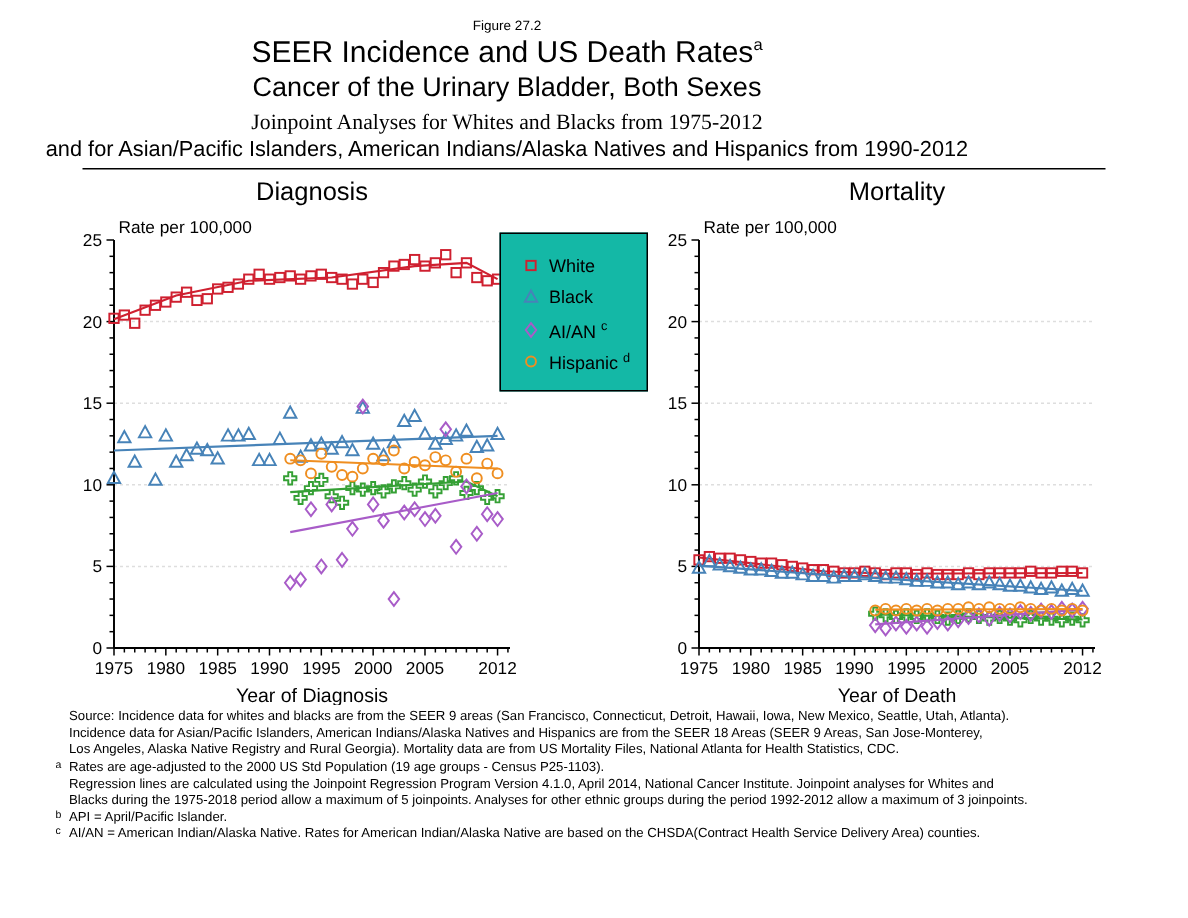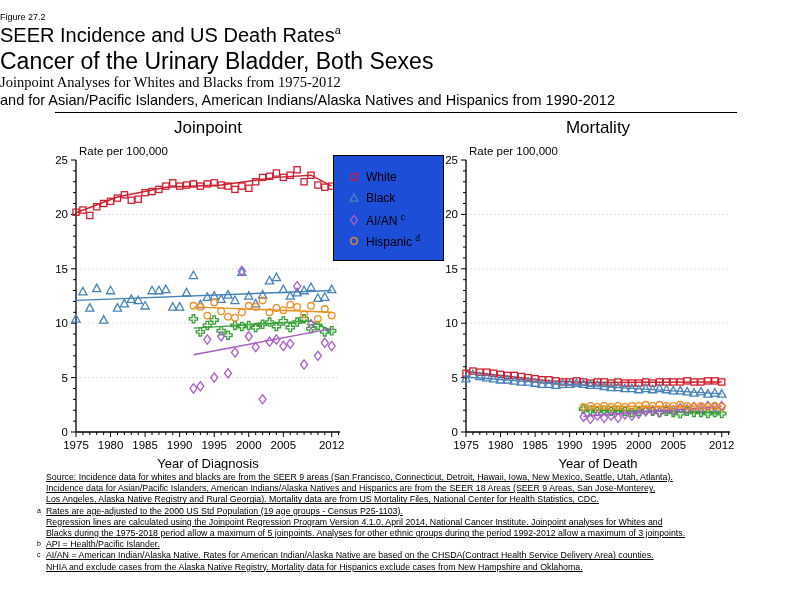"Figure 27.2" .center { text-align: none -> center }
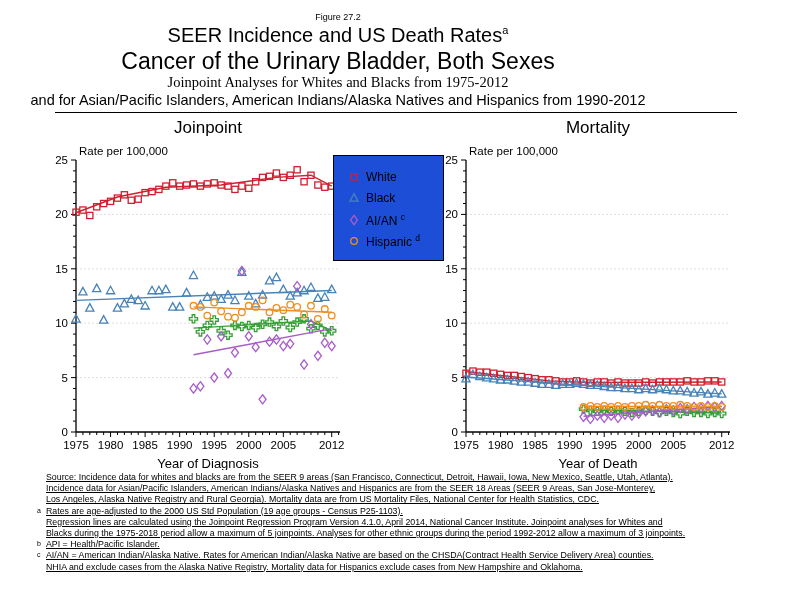"Cancer of the Urinary Bladder," .title2 { font-size: 23px -> 18px }
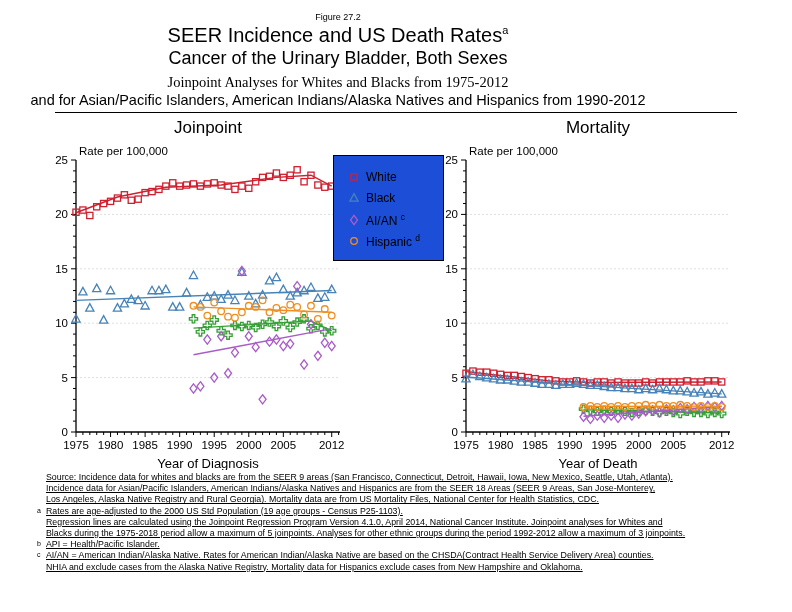"Joinpoint" div.chart-title { text: Joinpoint -> Diagnosis }
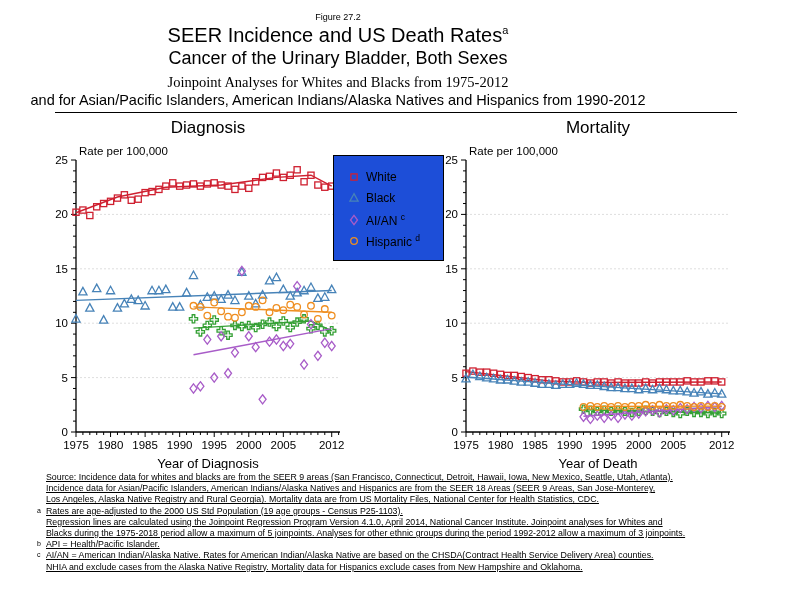"White" .legend { background: #1d4ed8 -> #14b8a6; width: 111px -> 99px }
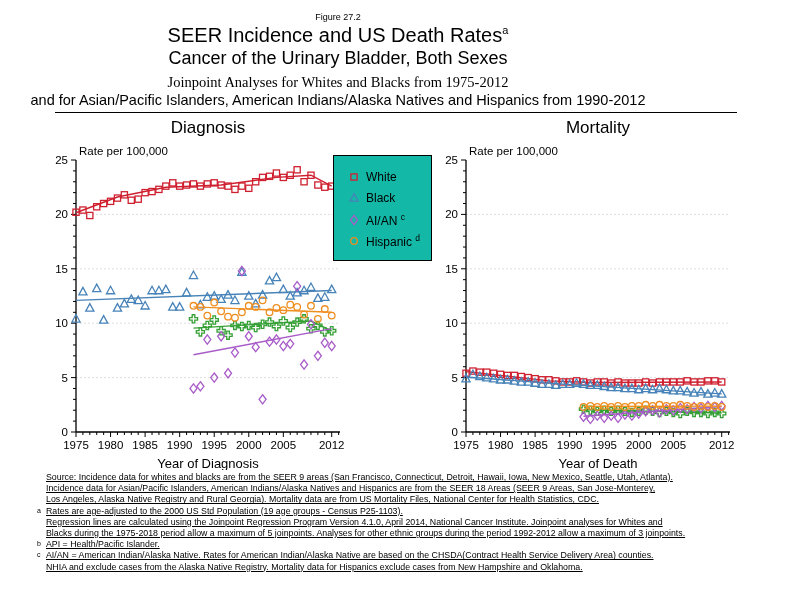"Source: Incidence data for whites" .fn-text { text-decoration: underline -> none }
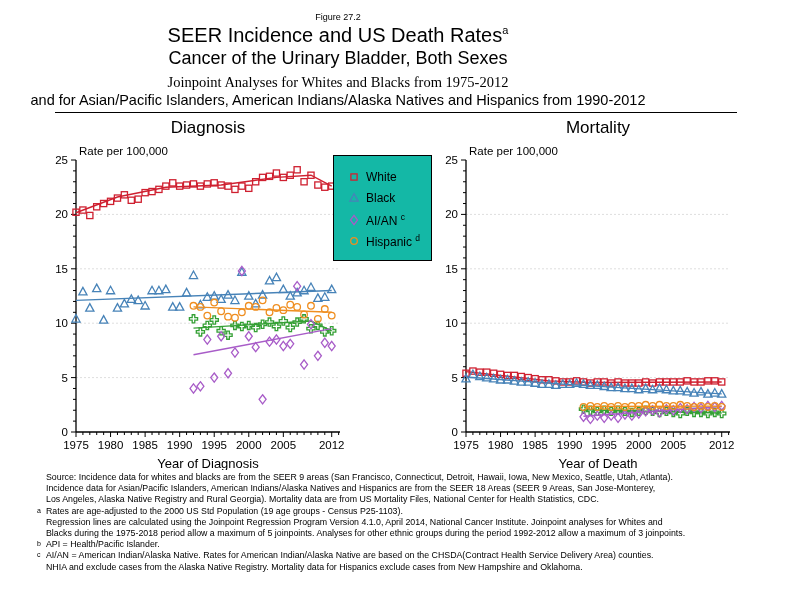"Los Angeles, Alaska Native Registry" span.fn-text { text: Center -> Atlanta }
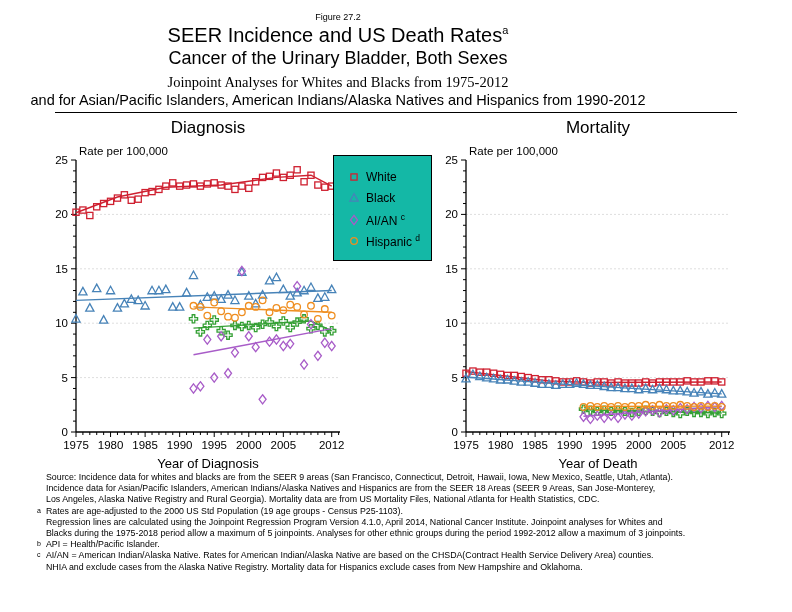"API = Health/Pacific Islander." span.fn-text { text: Health/Pacific -> April/Pacific }
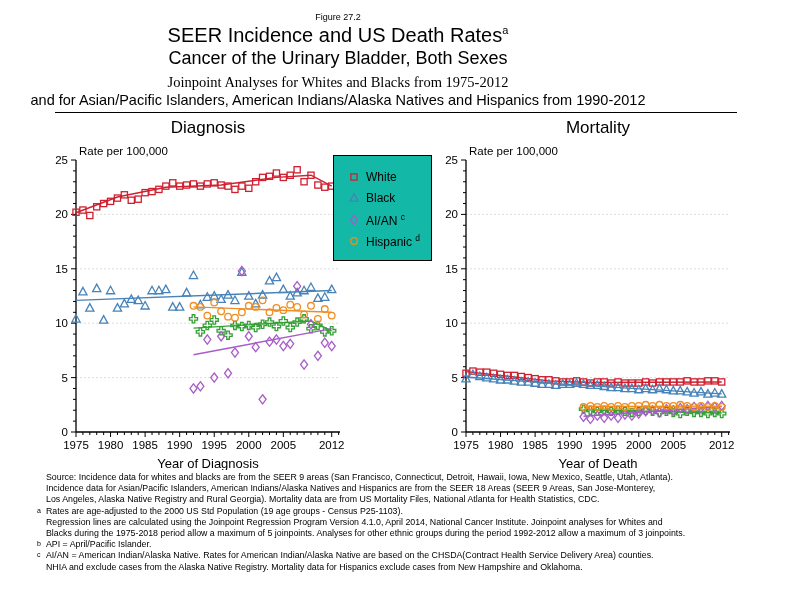"NHIA and exclude cases from" div.fn-line { html: <div> <span></span> <span>NHIA and exclude cases from the Alaska Native Registry. Mortality data for Hispanics exclude cases from New Hampshire and Oklahoma.</span> </div> -> none }
